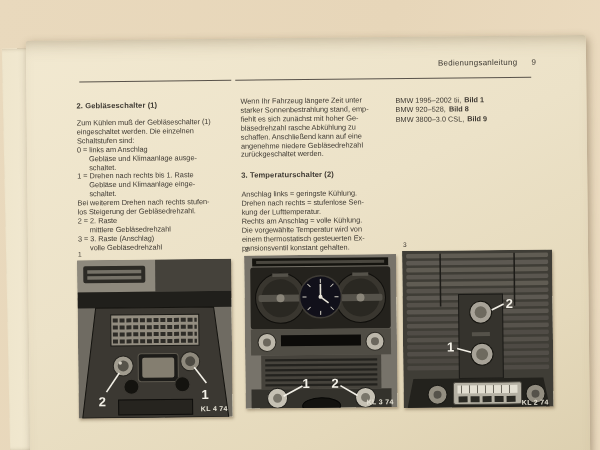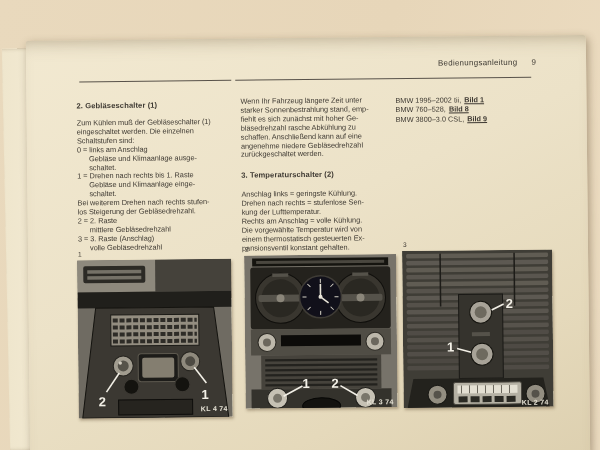"Bild 1" .model-row b { text-decoration: underline -> none }
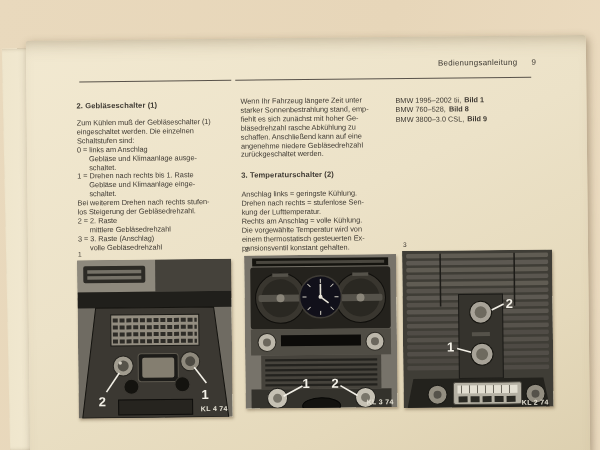"BMW 760–528," span { text: 760 -> 920 }
